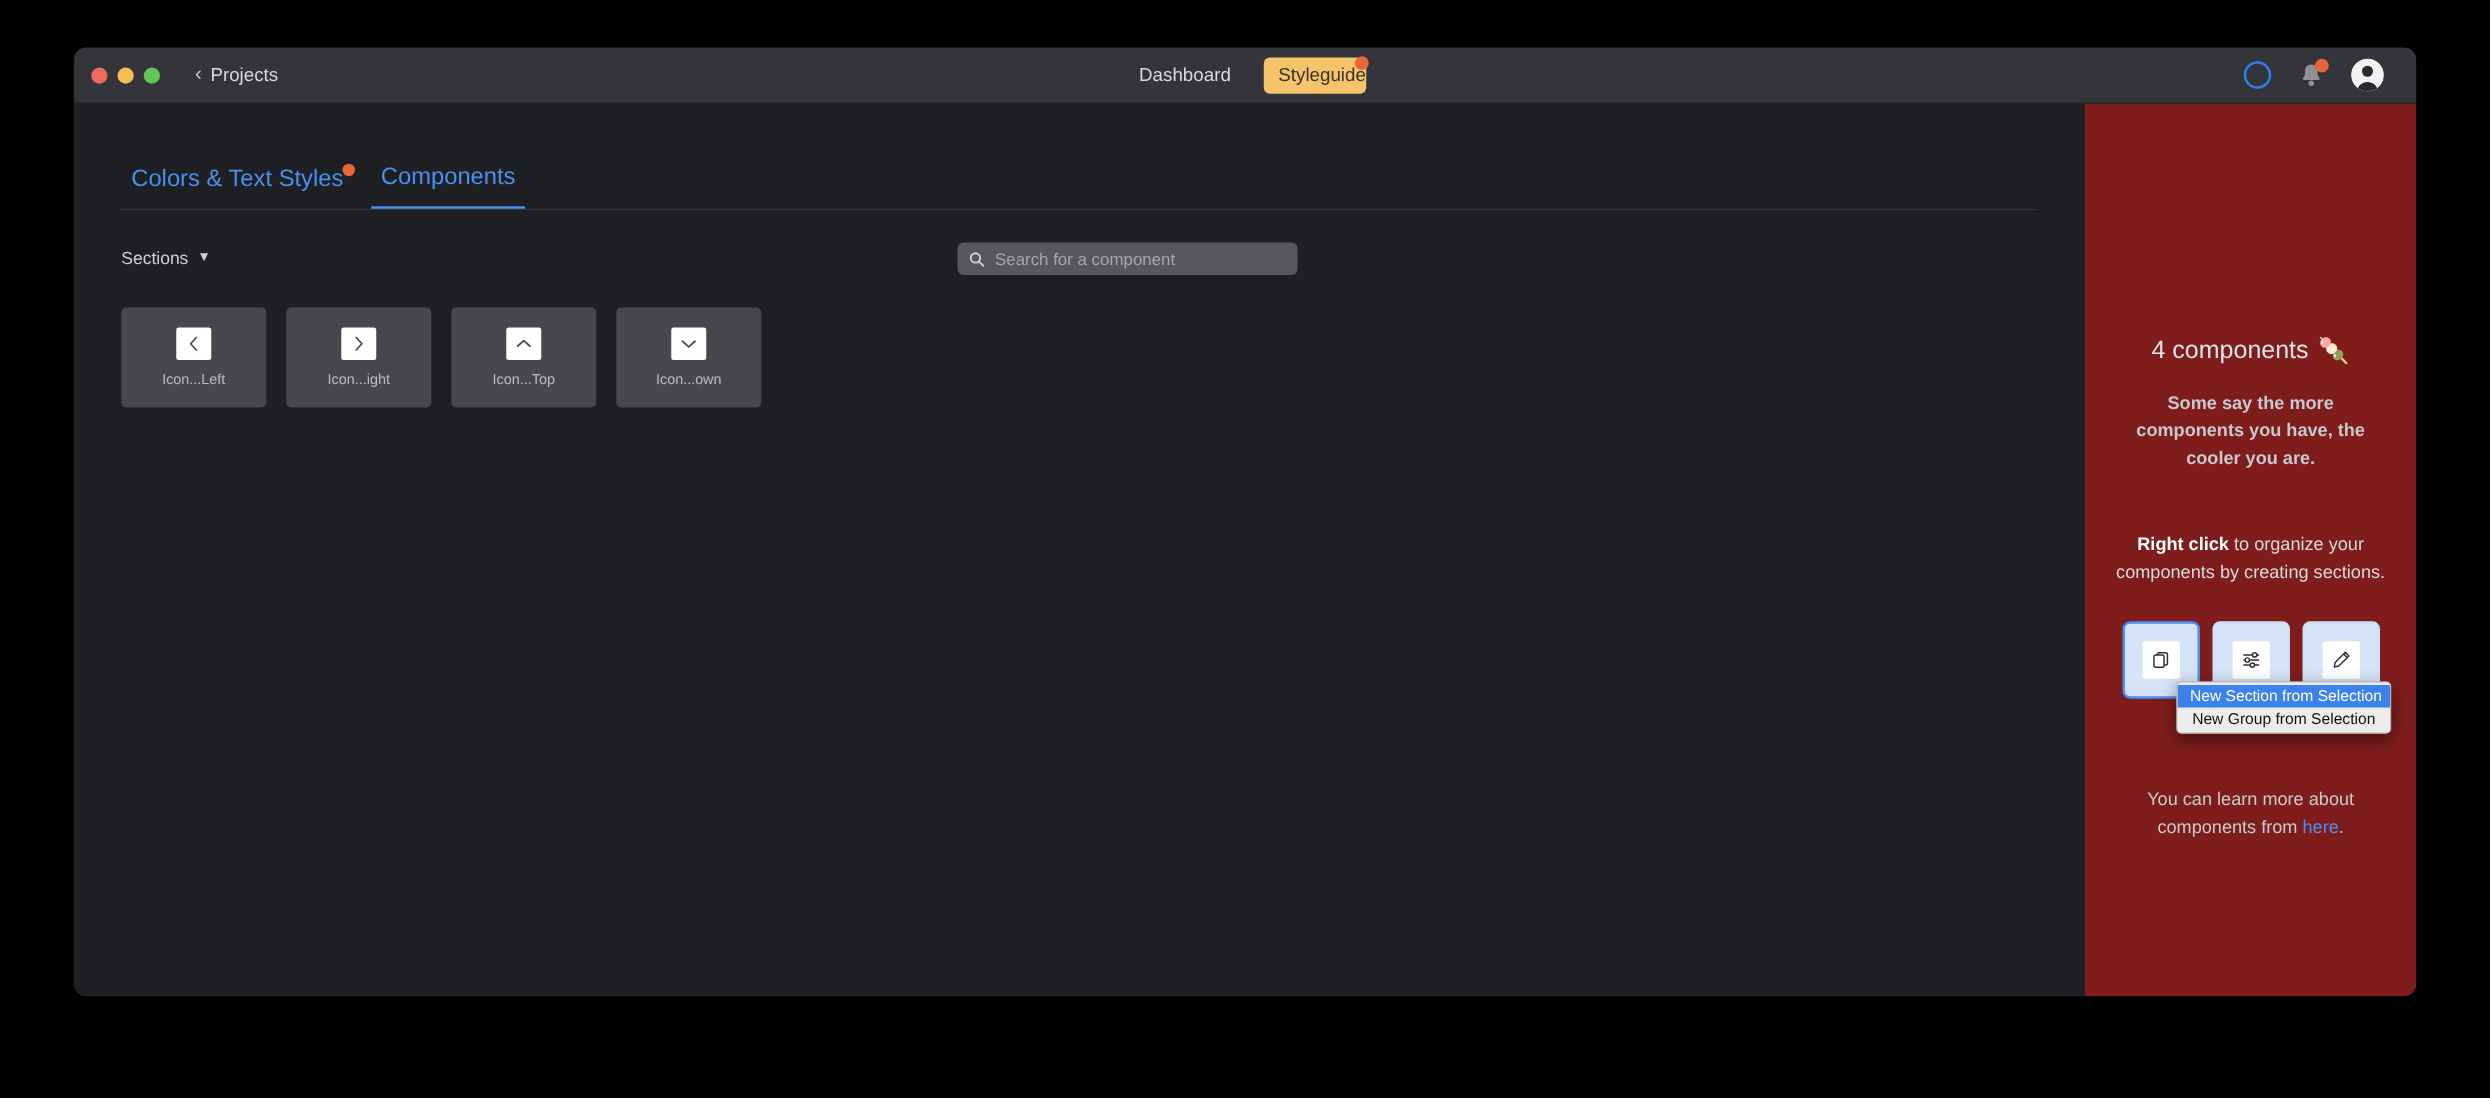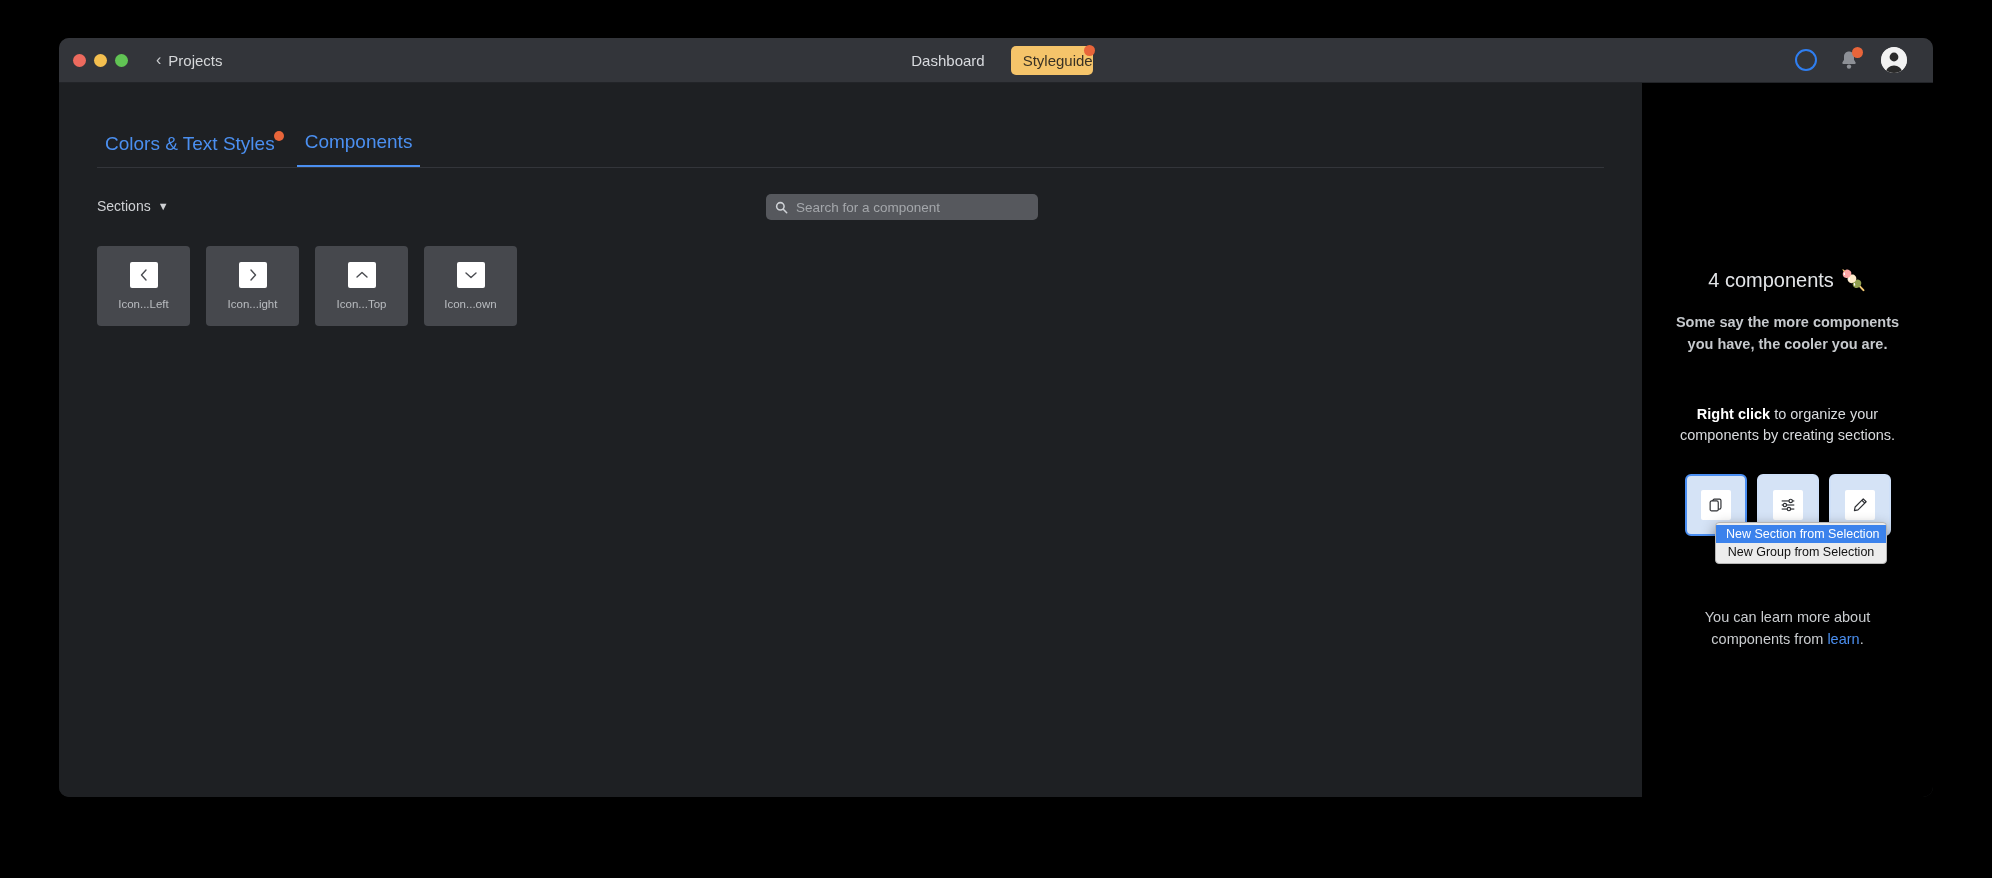"4 components" .side-panel { background: #000000 -> #7f1d1d; width: 291px -> 265px }
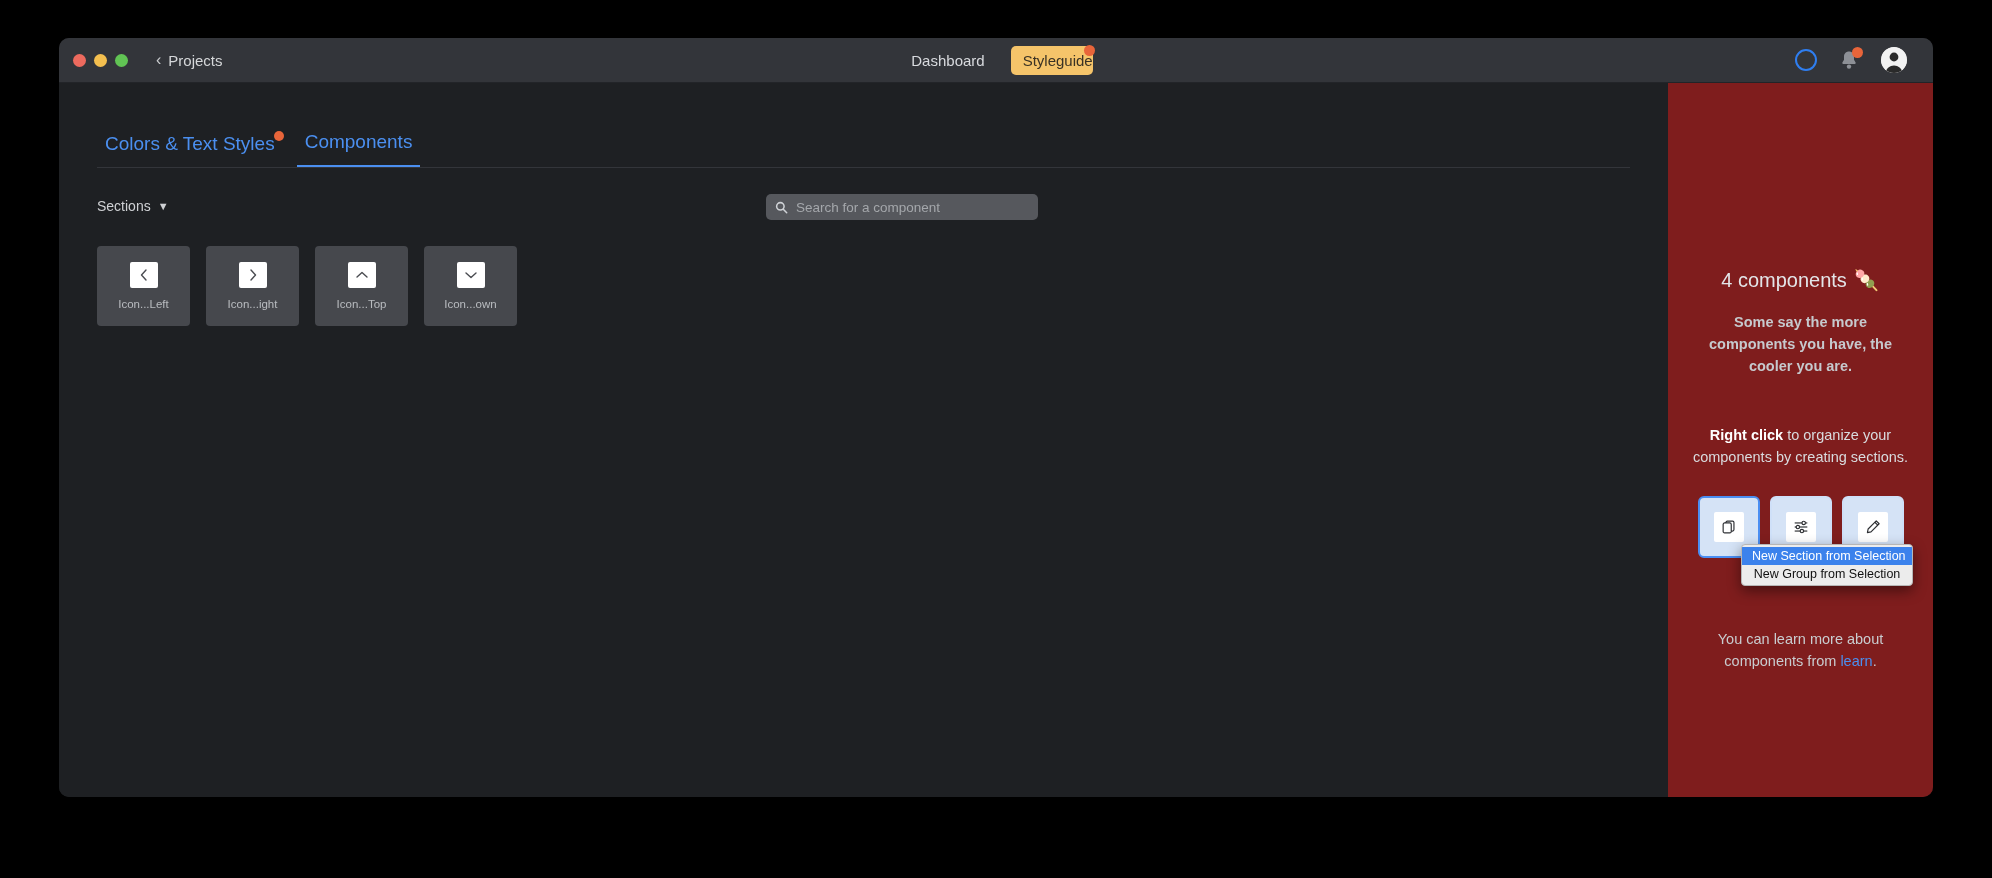"Icon...Left" .comp-card { width: 93px -> 116px }
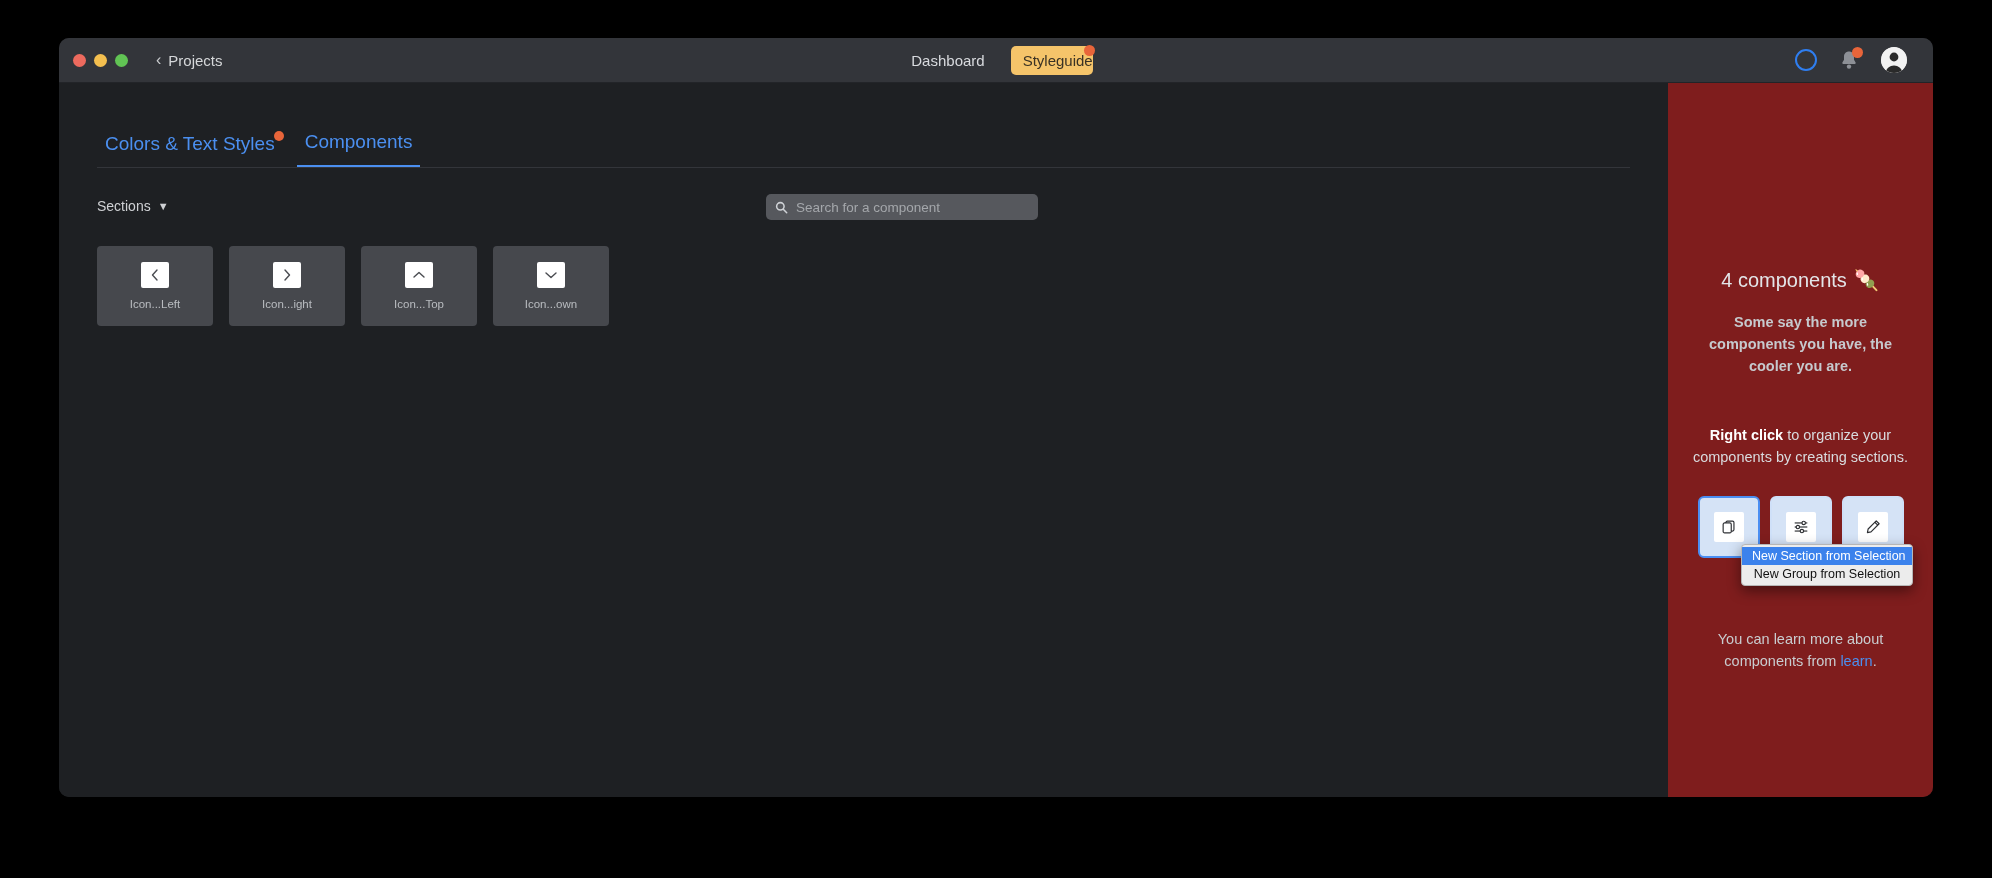"learn" a { text: learn -> here }
